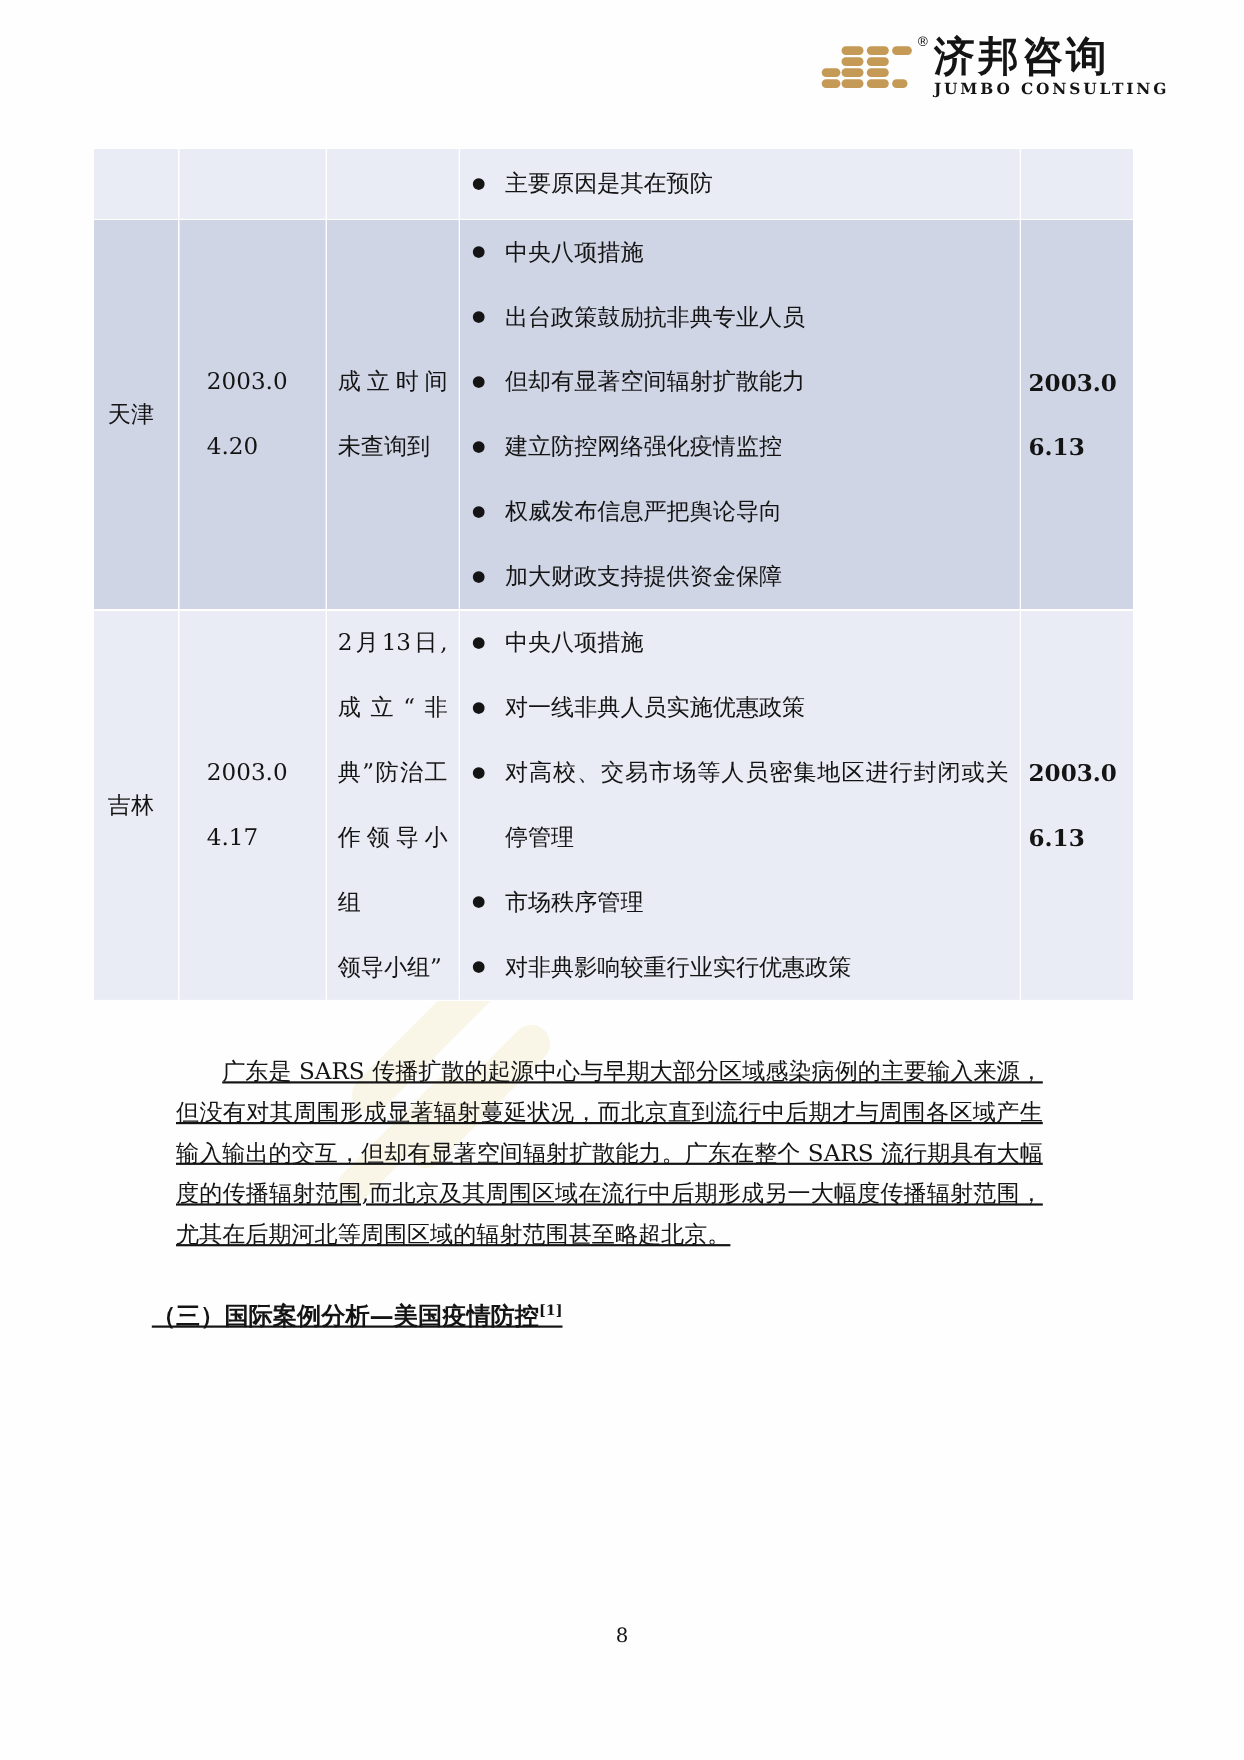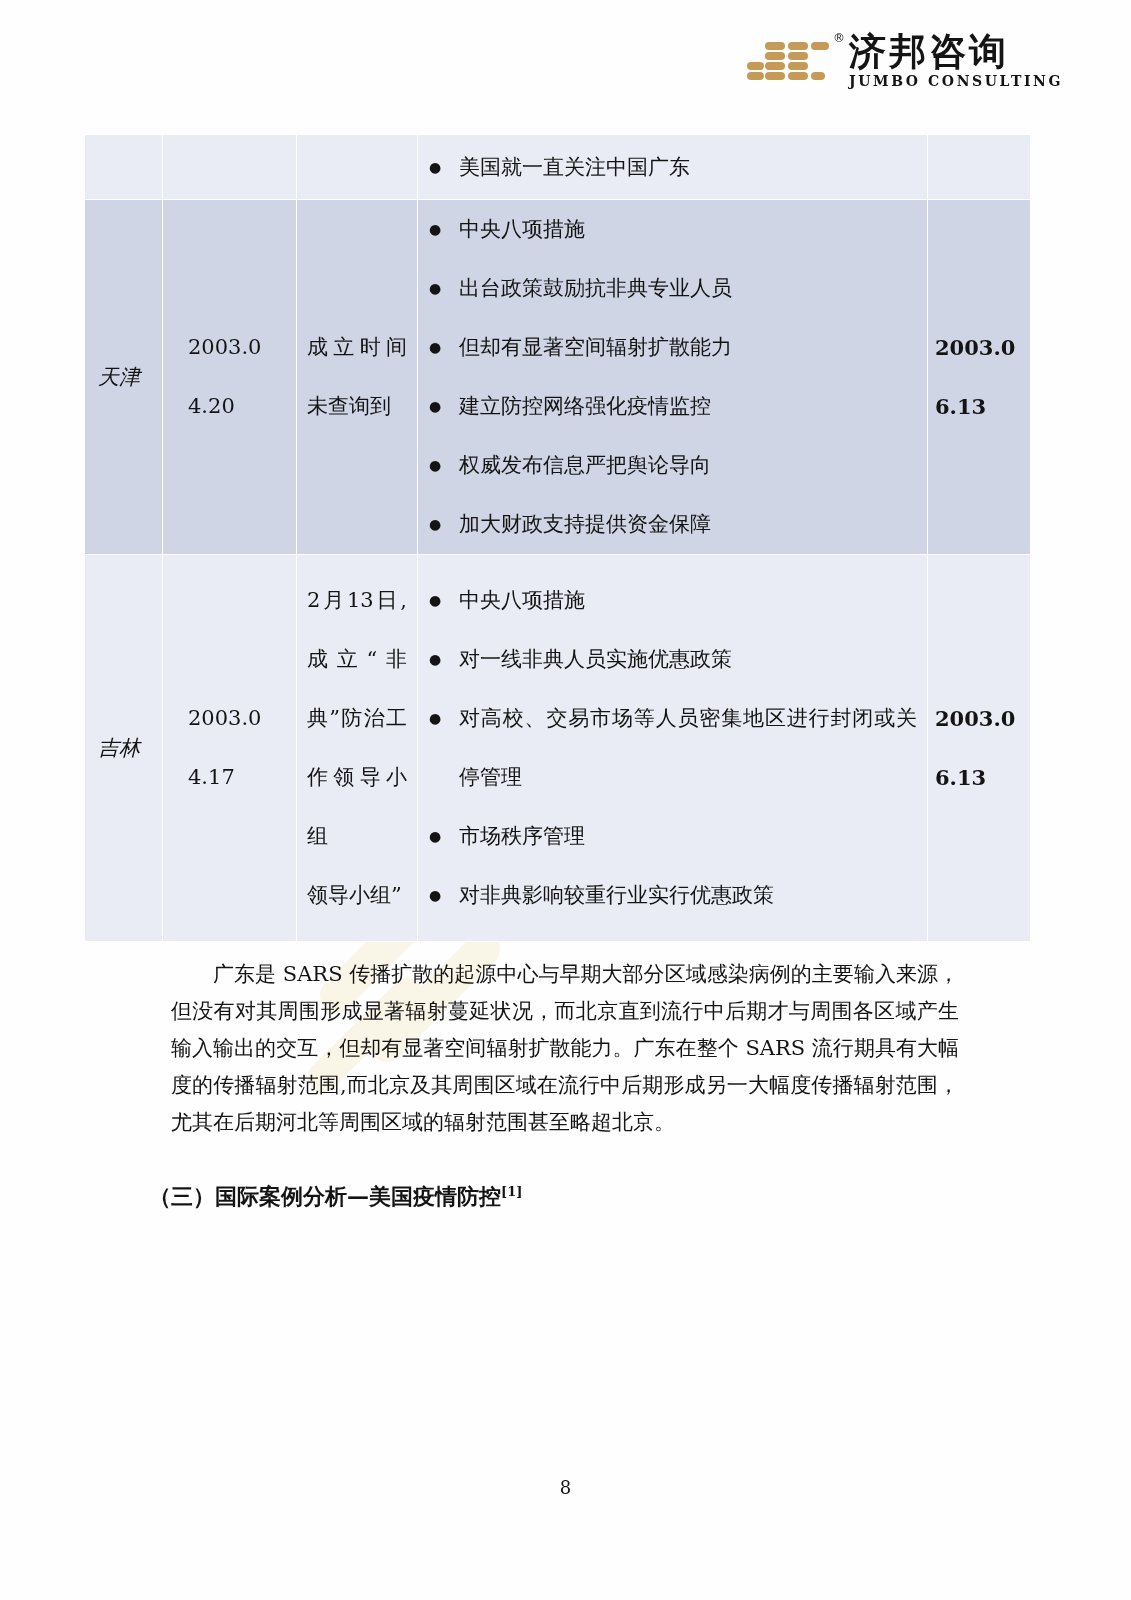"美国就一直关注中国广东" span { text: 美国就一直关注中国广东 -> 主要原因是其在预防 }
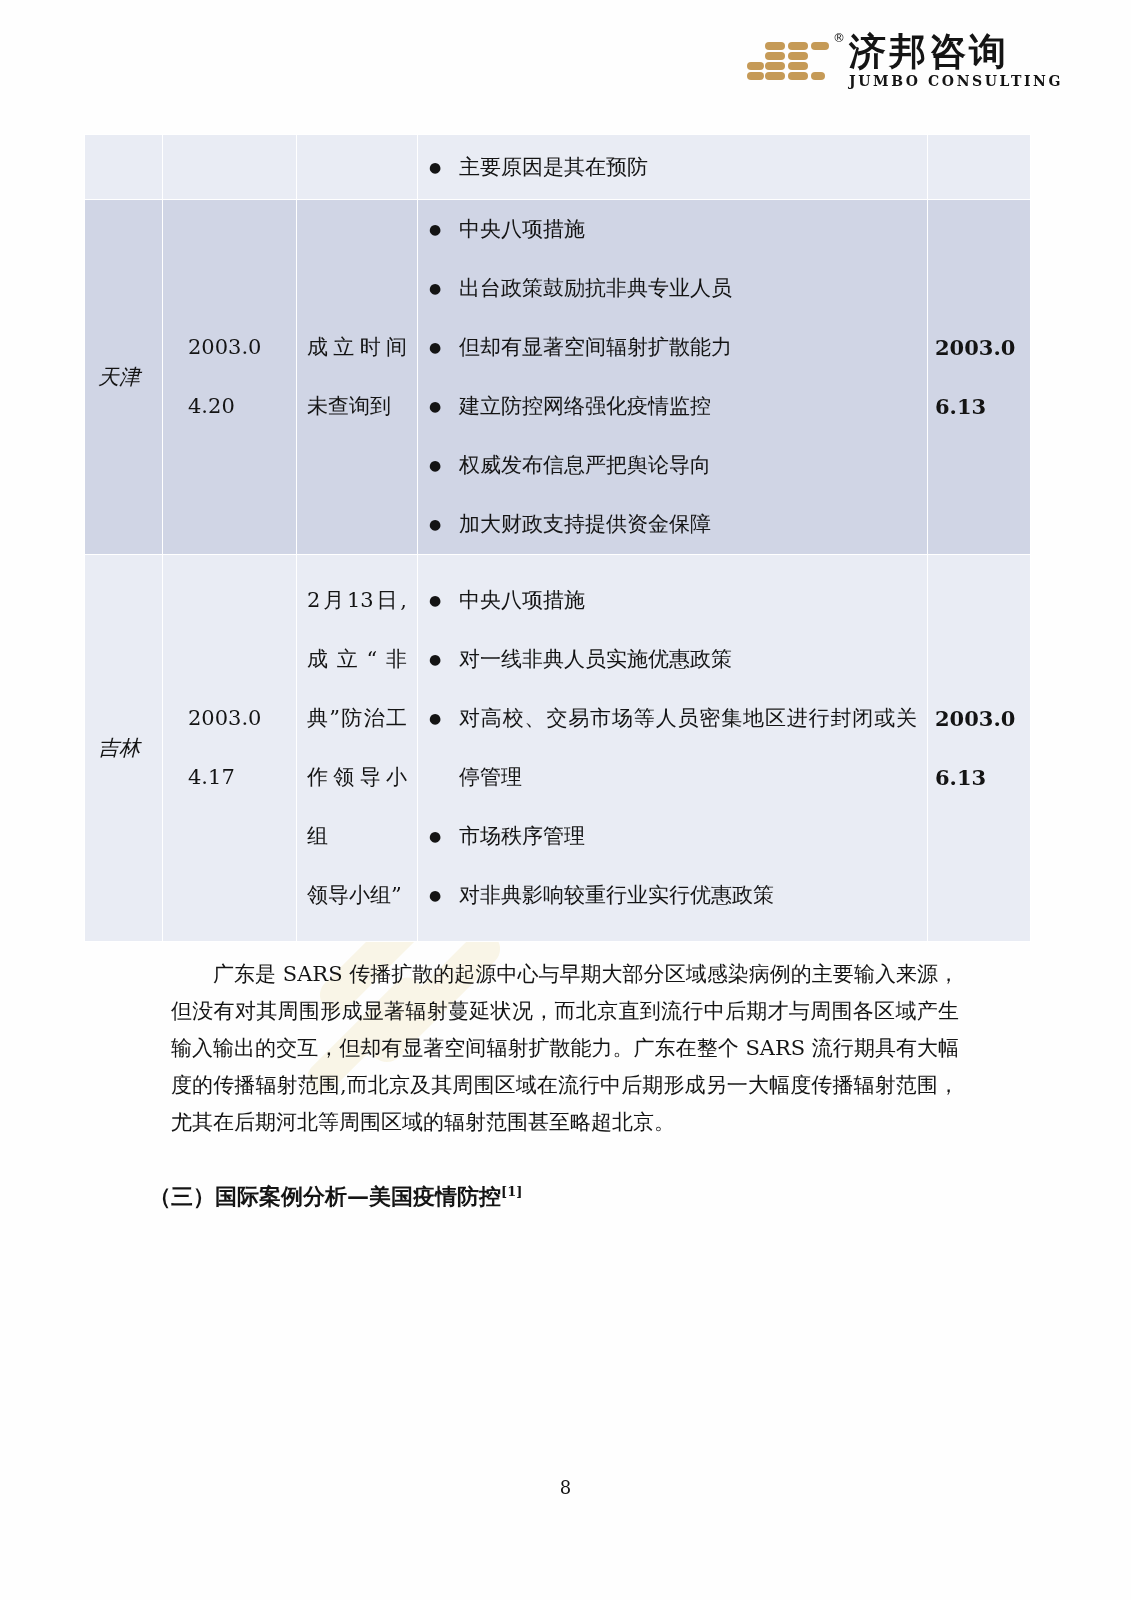"成立时间未查询到" td.org { padding: 16px 10px -> 0 10px }
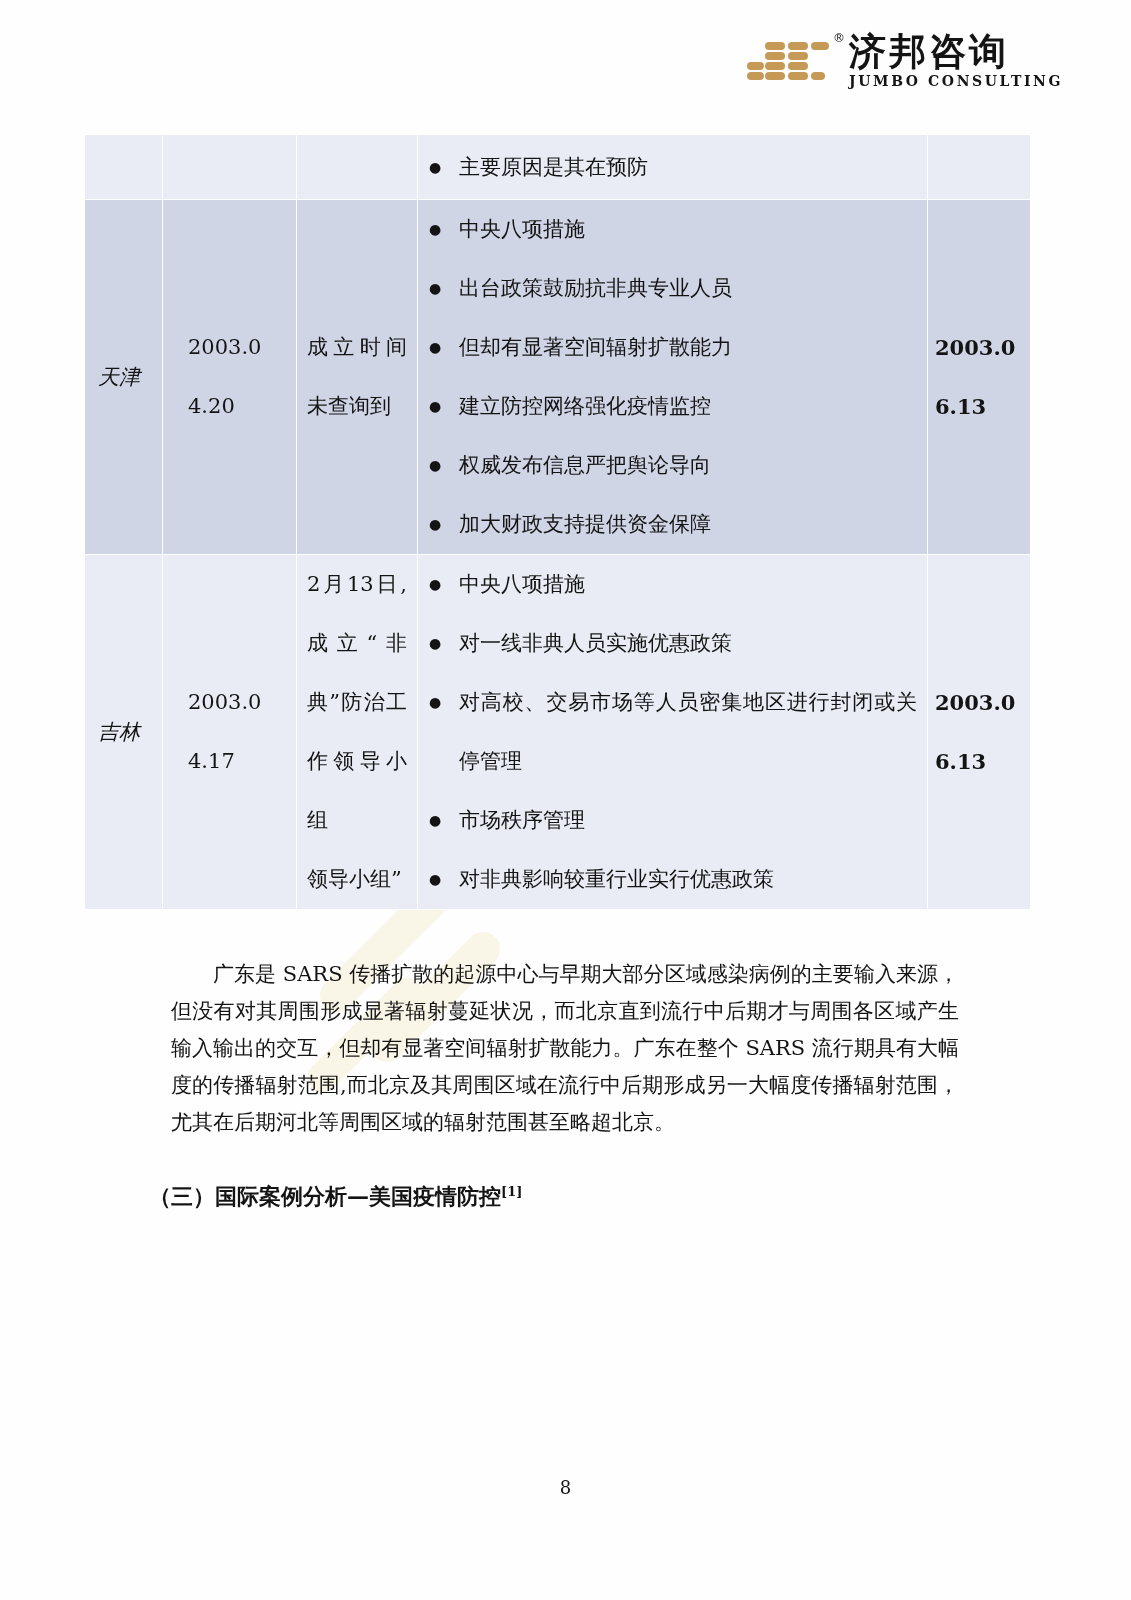"天津" td.province { font-style: italic -> none }
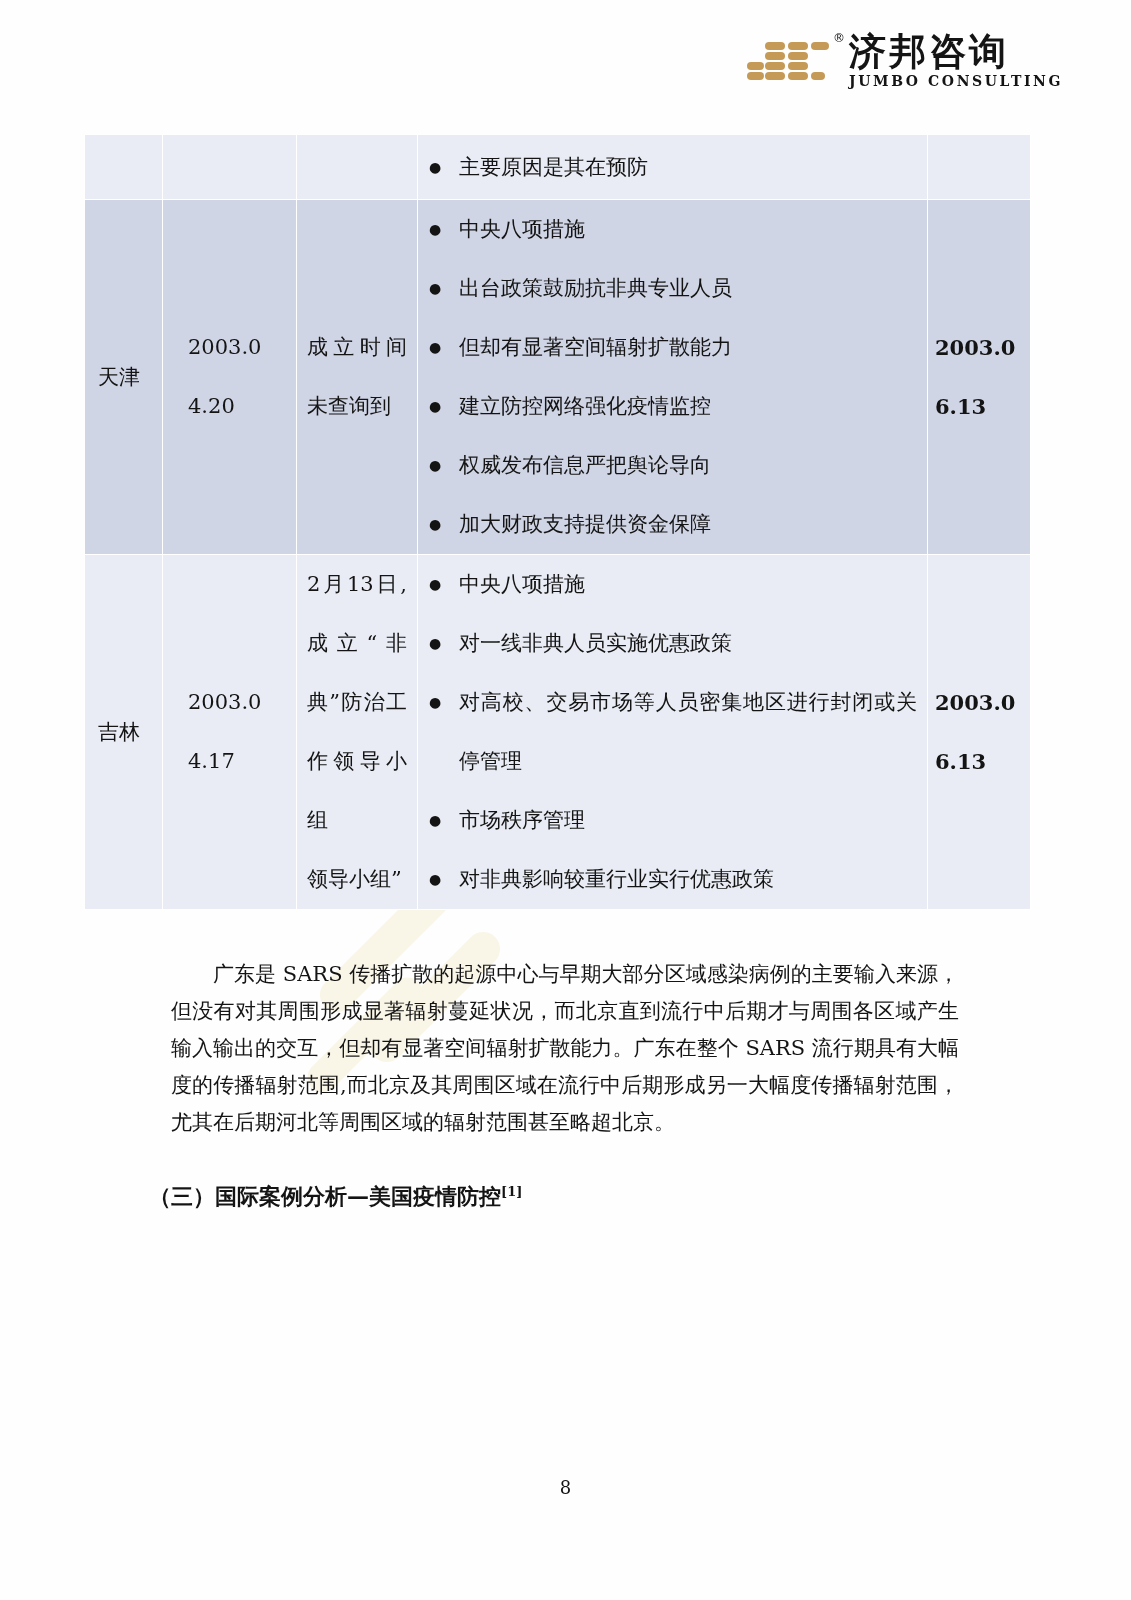"广东是 SARS" .content { left: 171px -> 160px; text-decoration: none -> underline }
